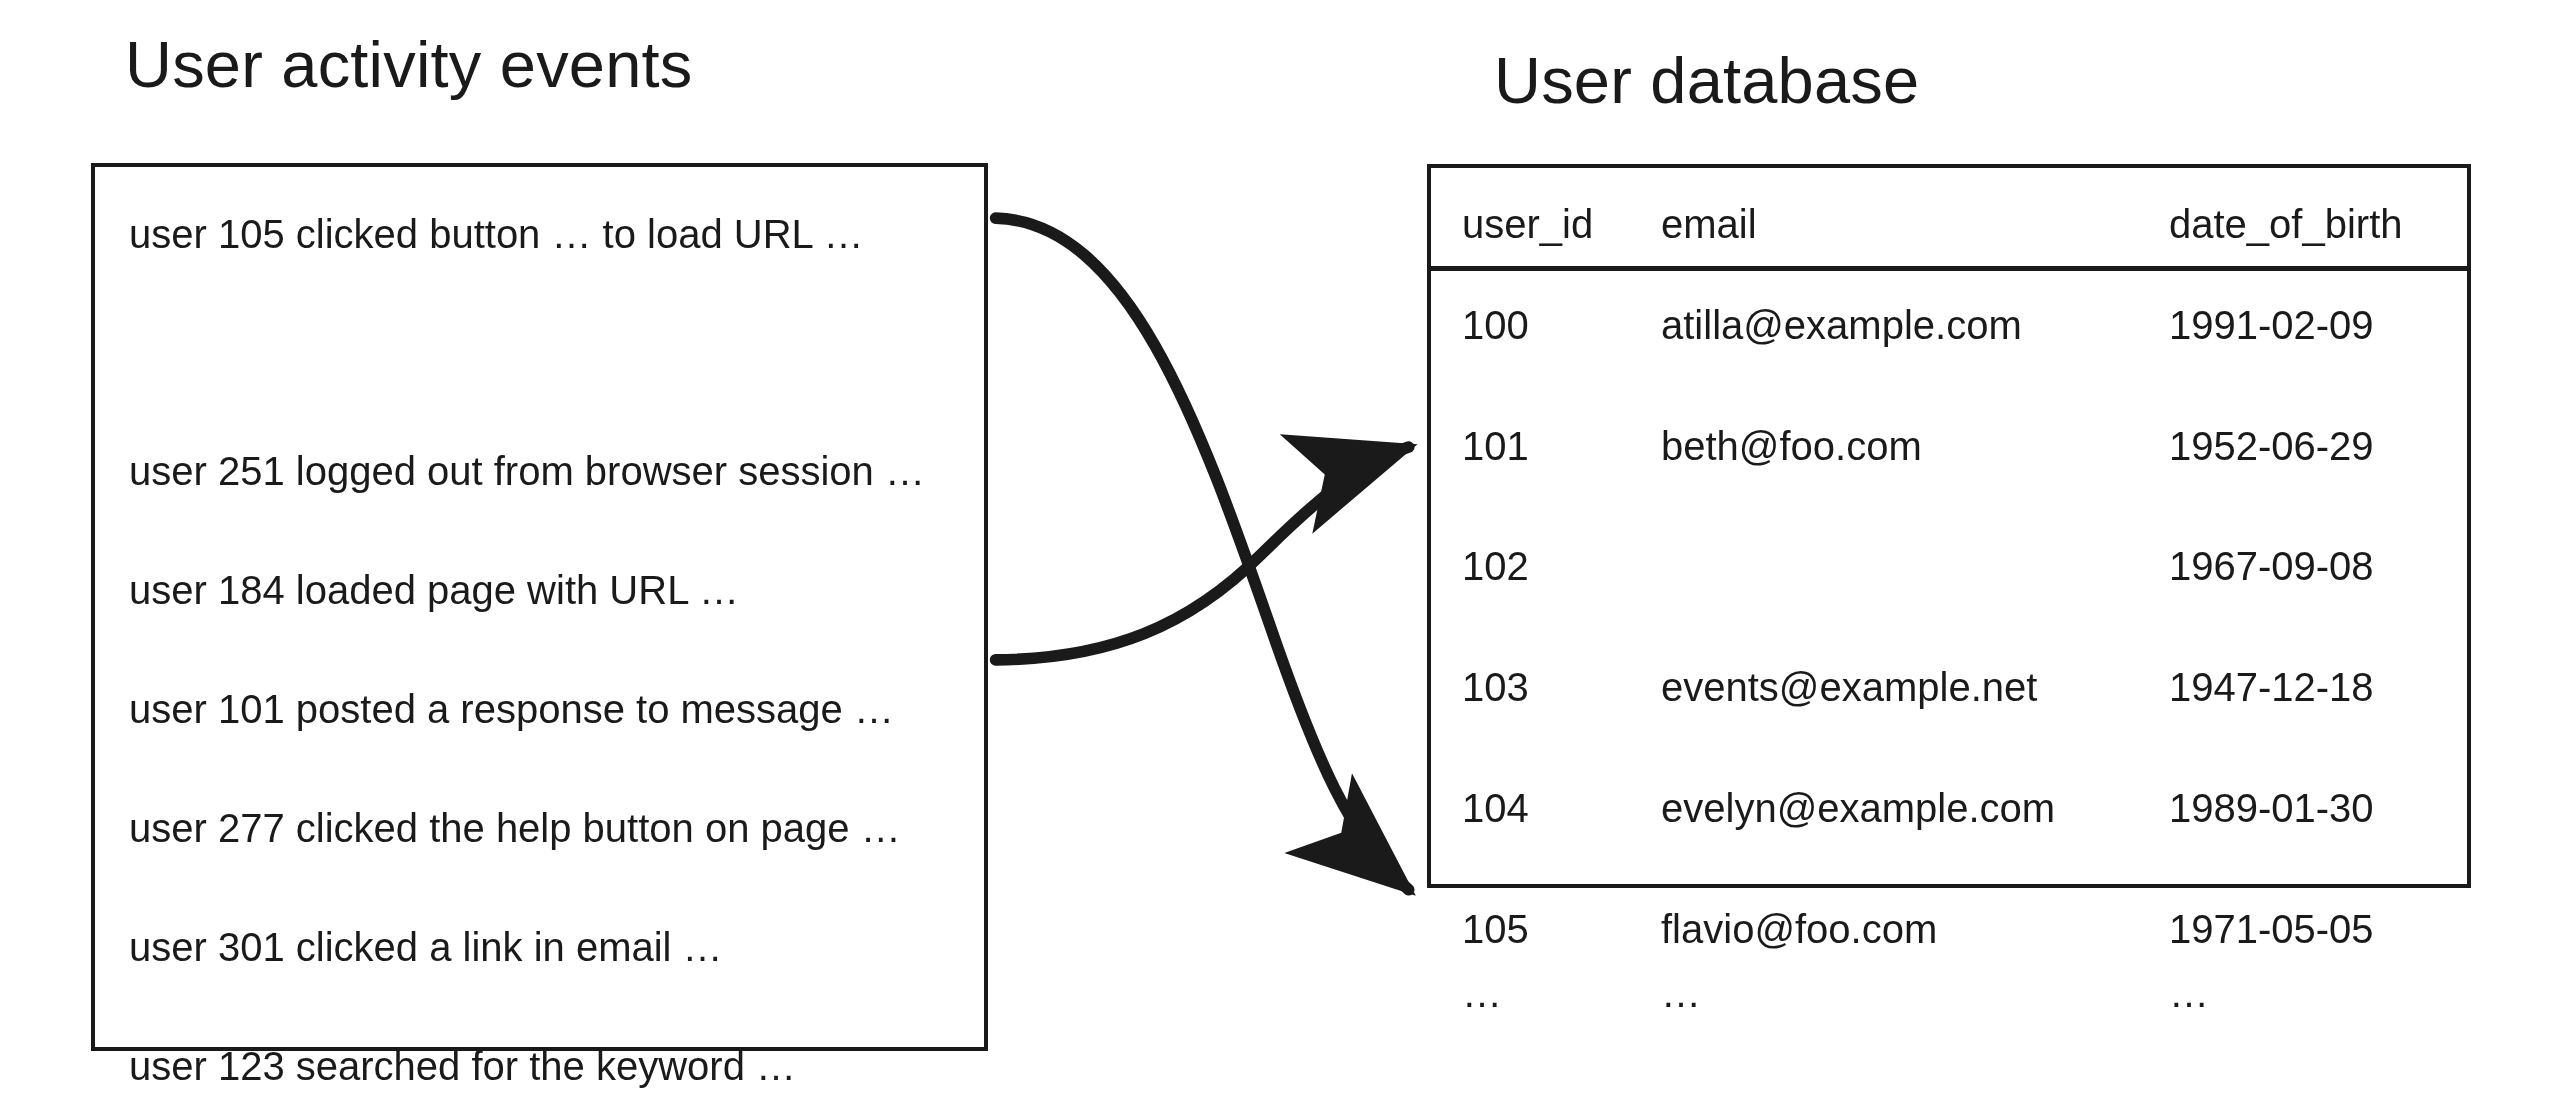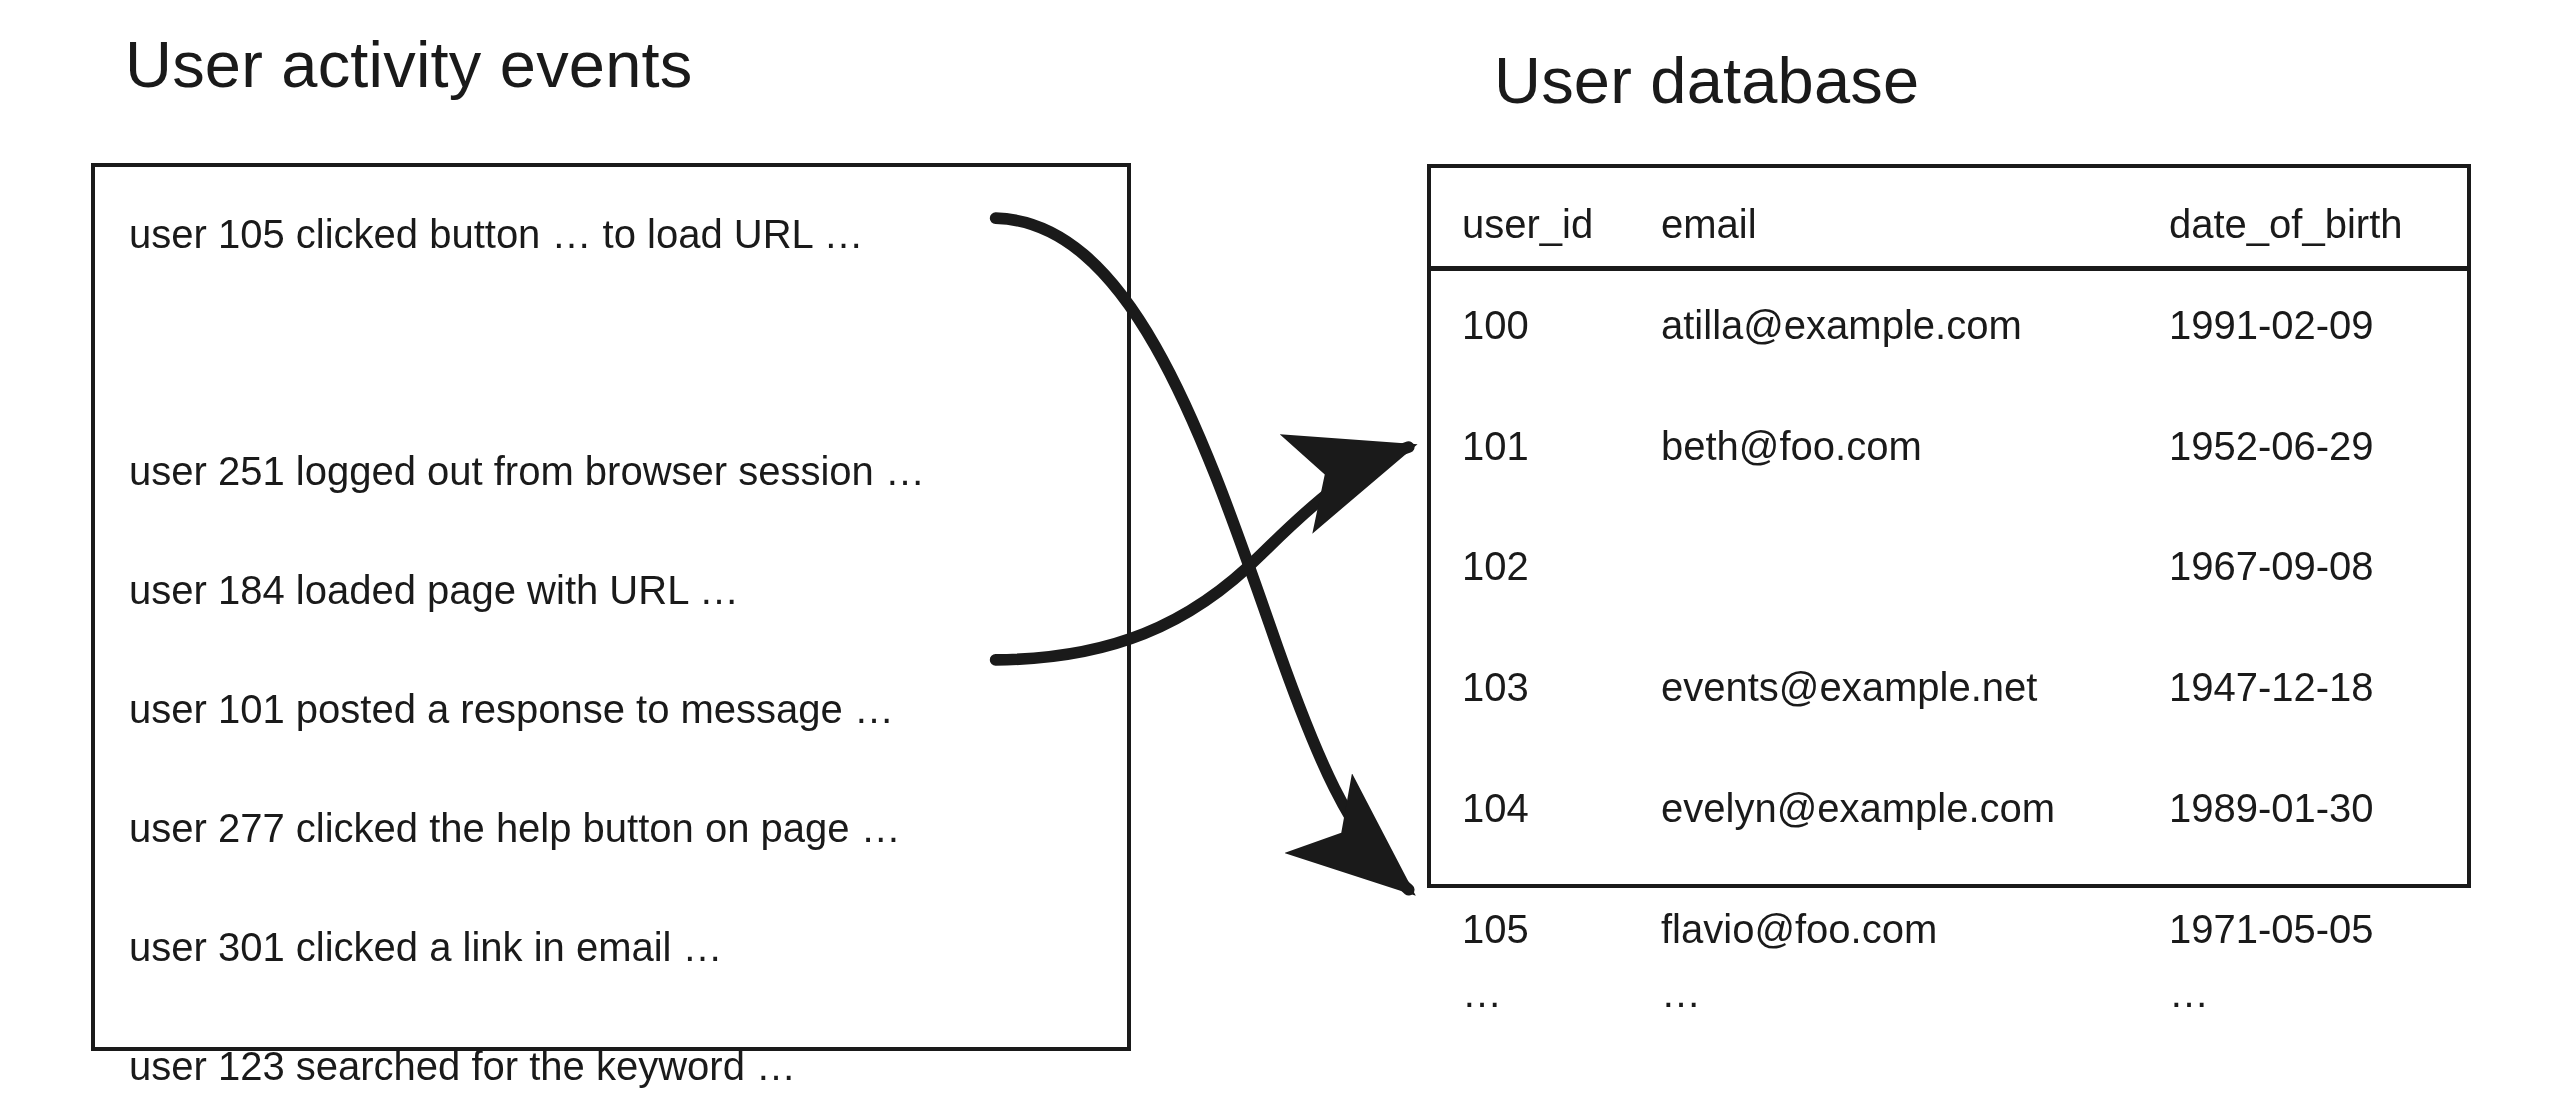"user 105 clicked button …" #events-box { width: 1040px -> 897px }
